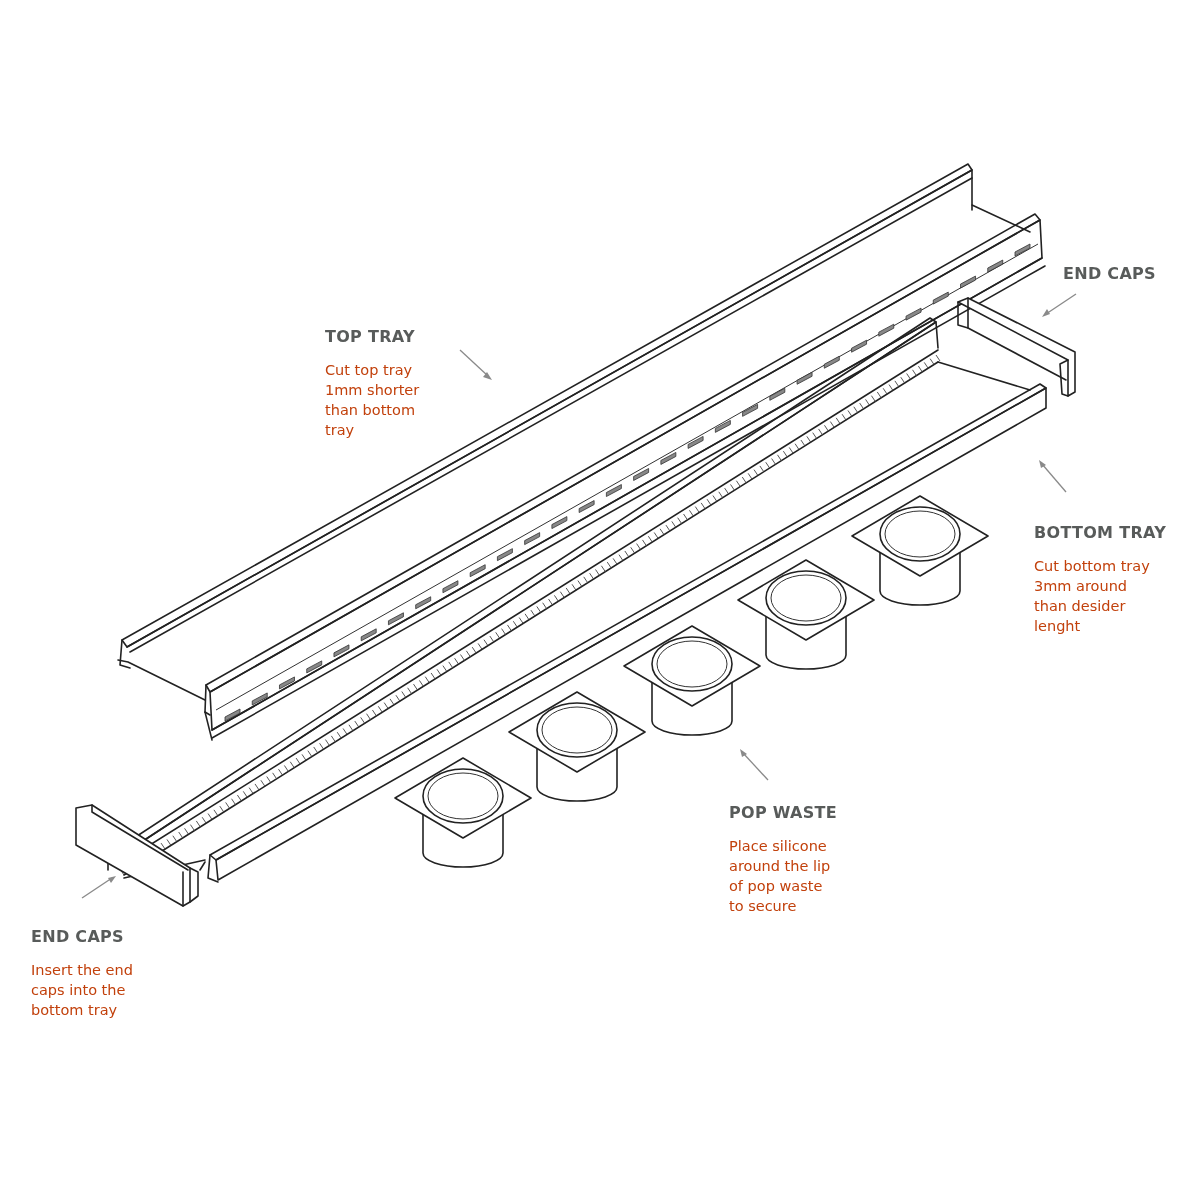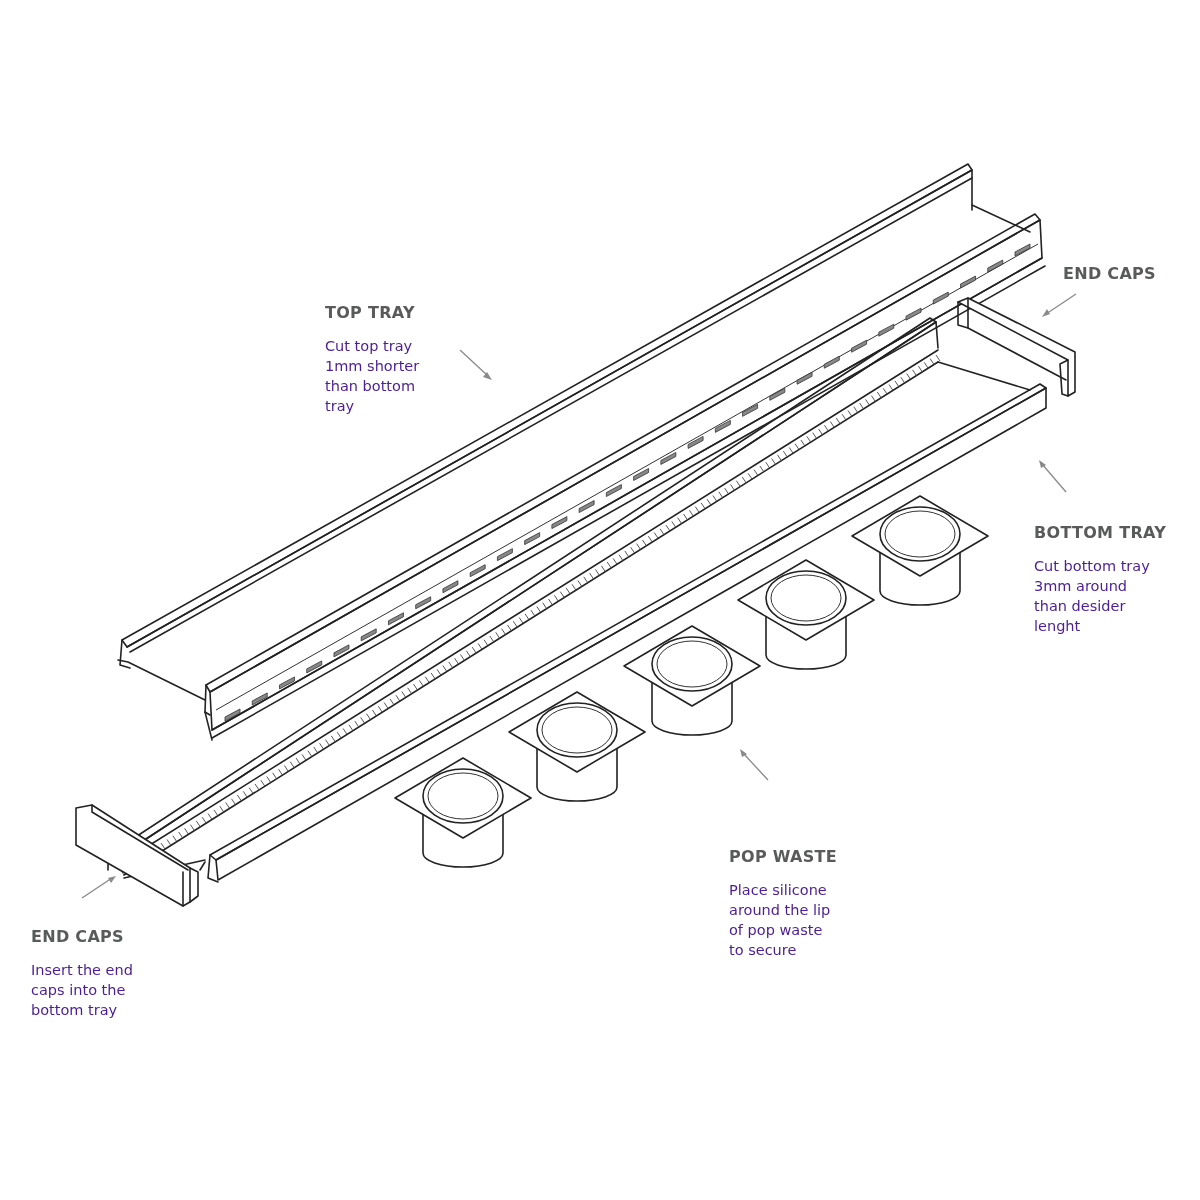"TOP TRAY" div.label { top: 296px -> 320px }
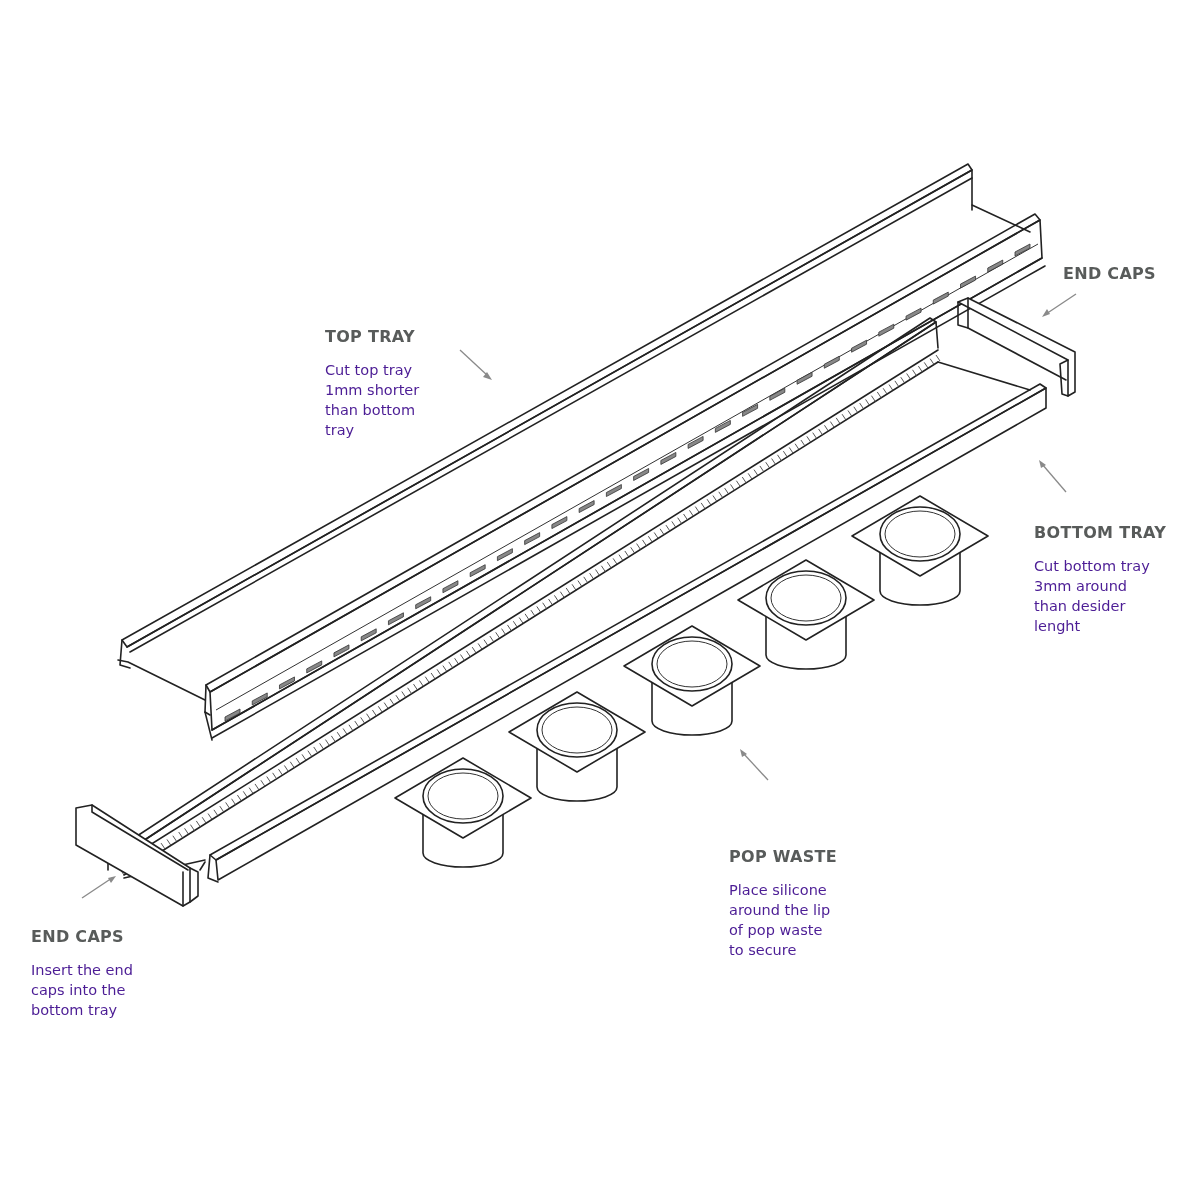"Cut top tray" .label .desc { color: #4c1d95 -> #c2410c }
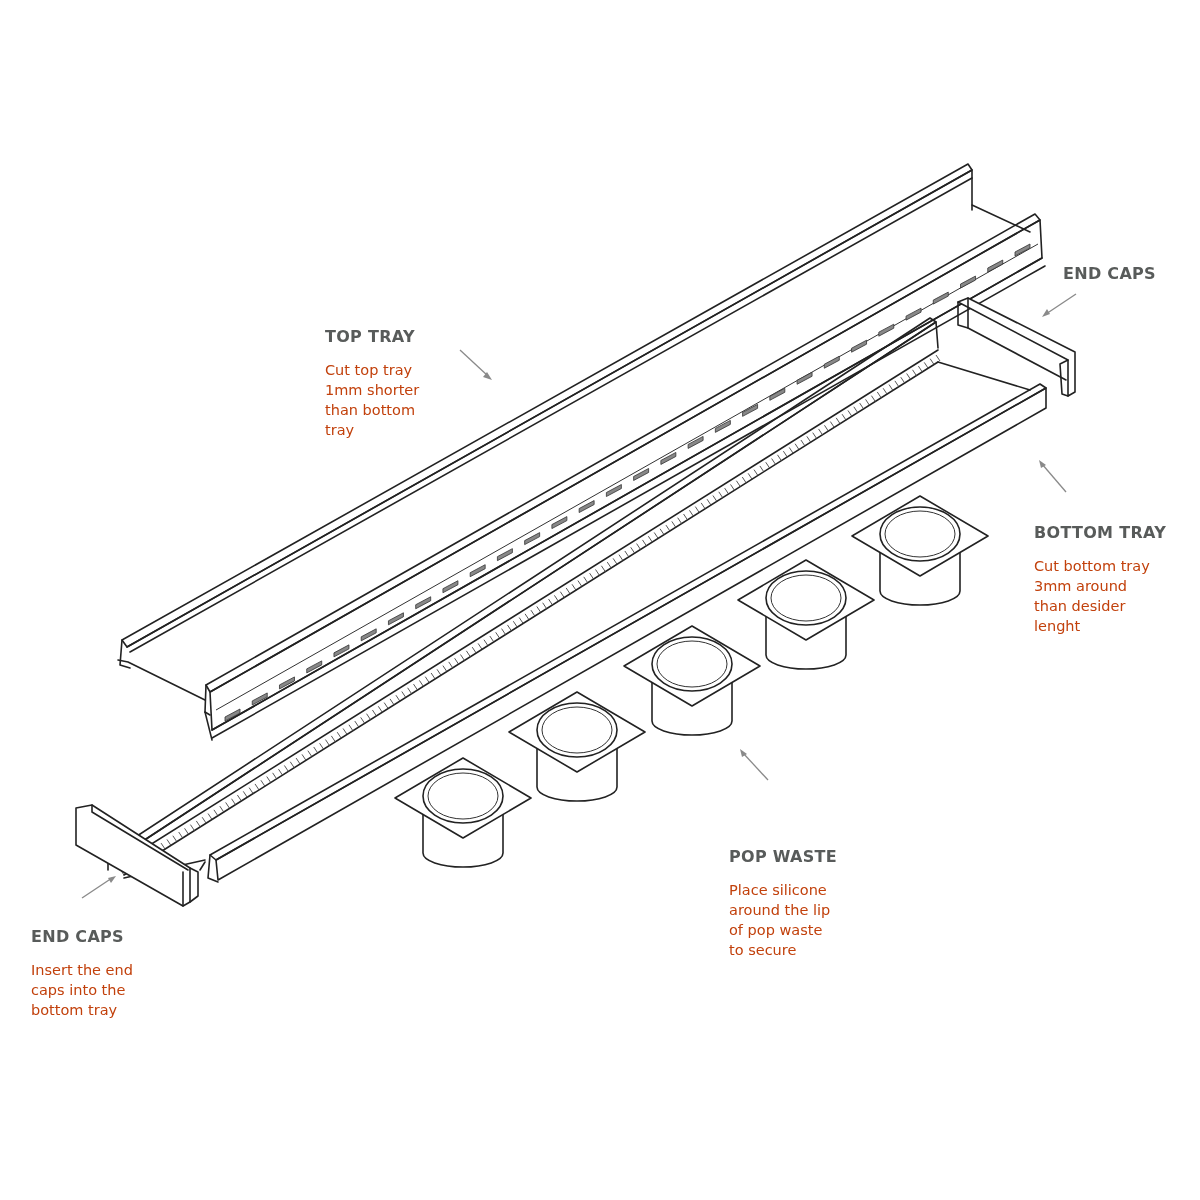"POP WASTE" div.label { top: 840px -> 796px }
